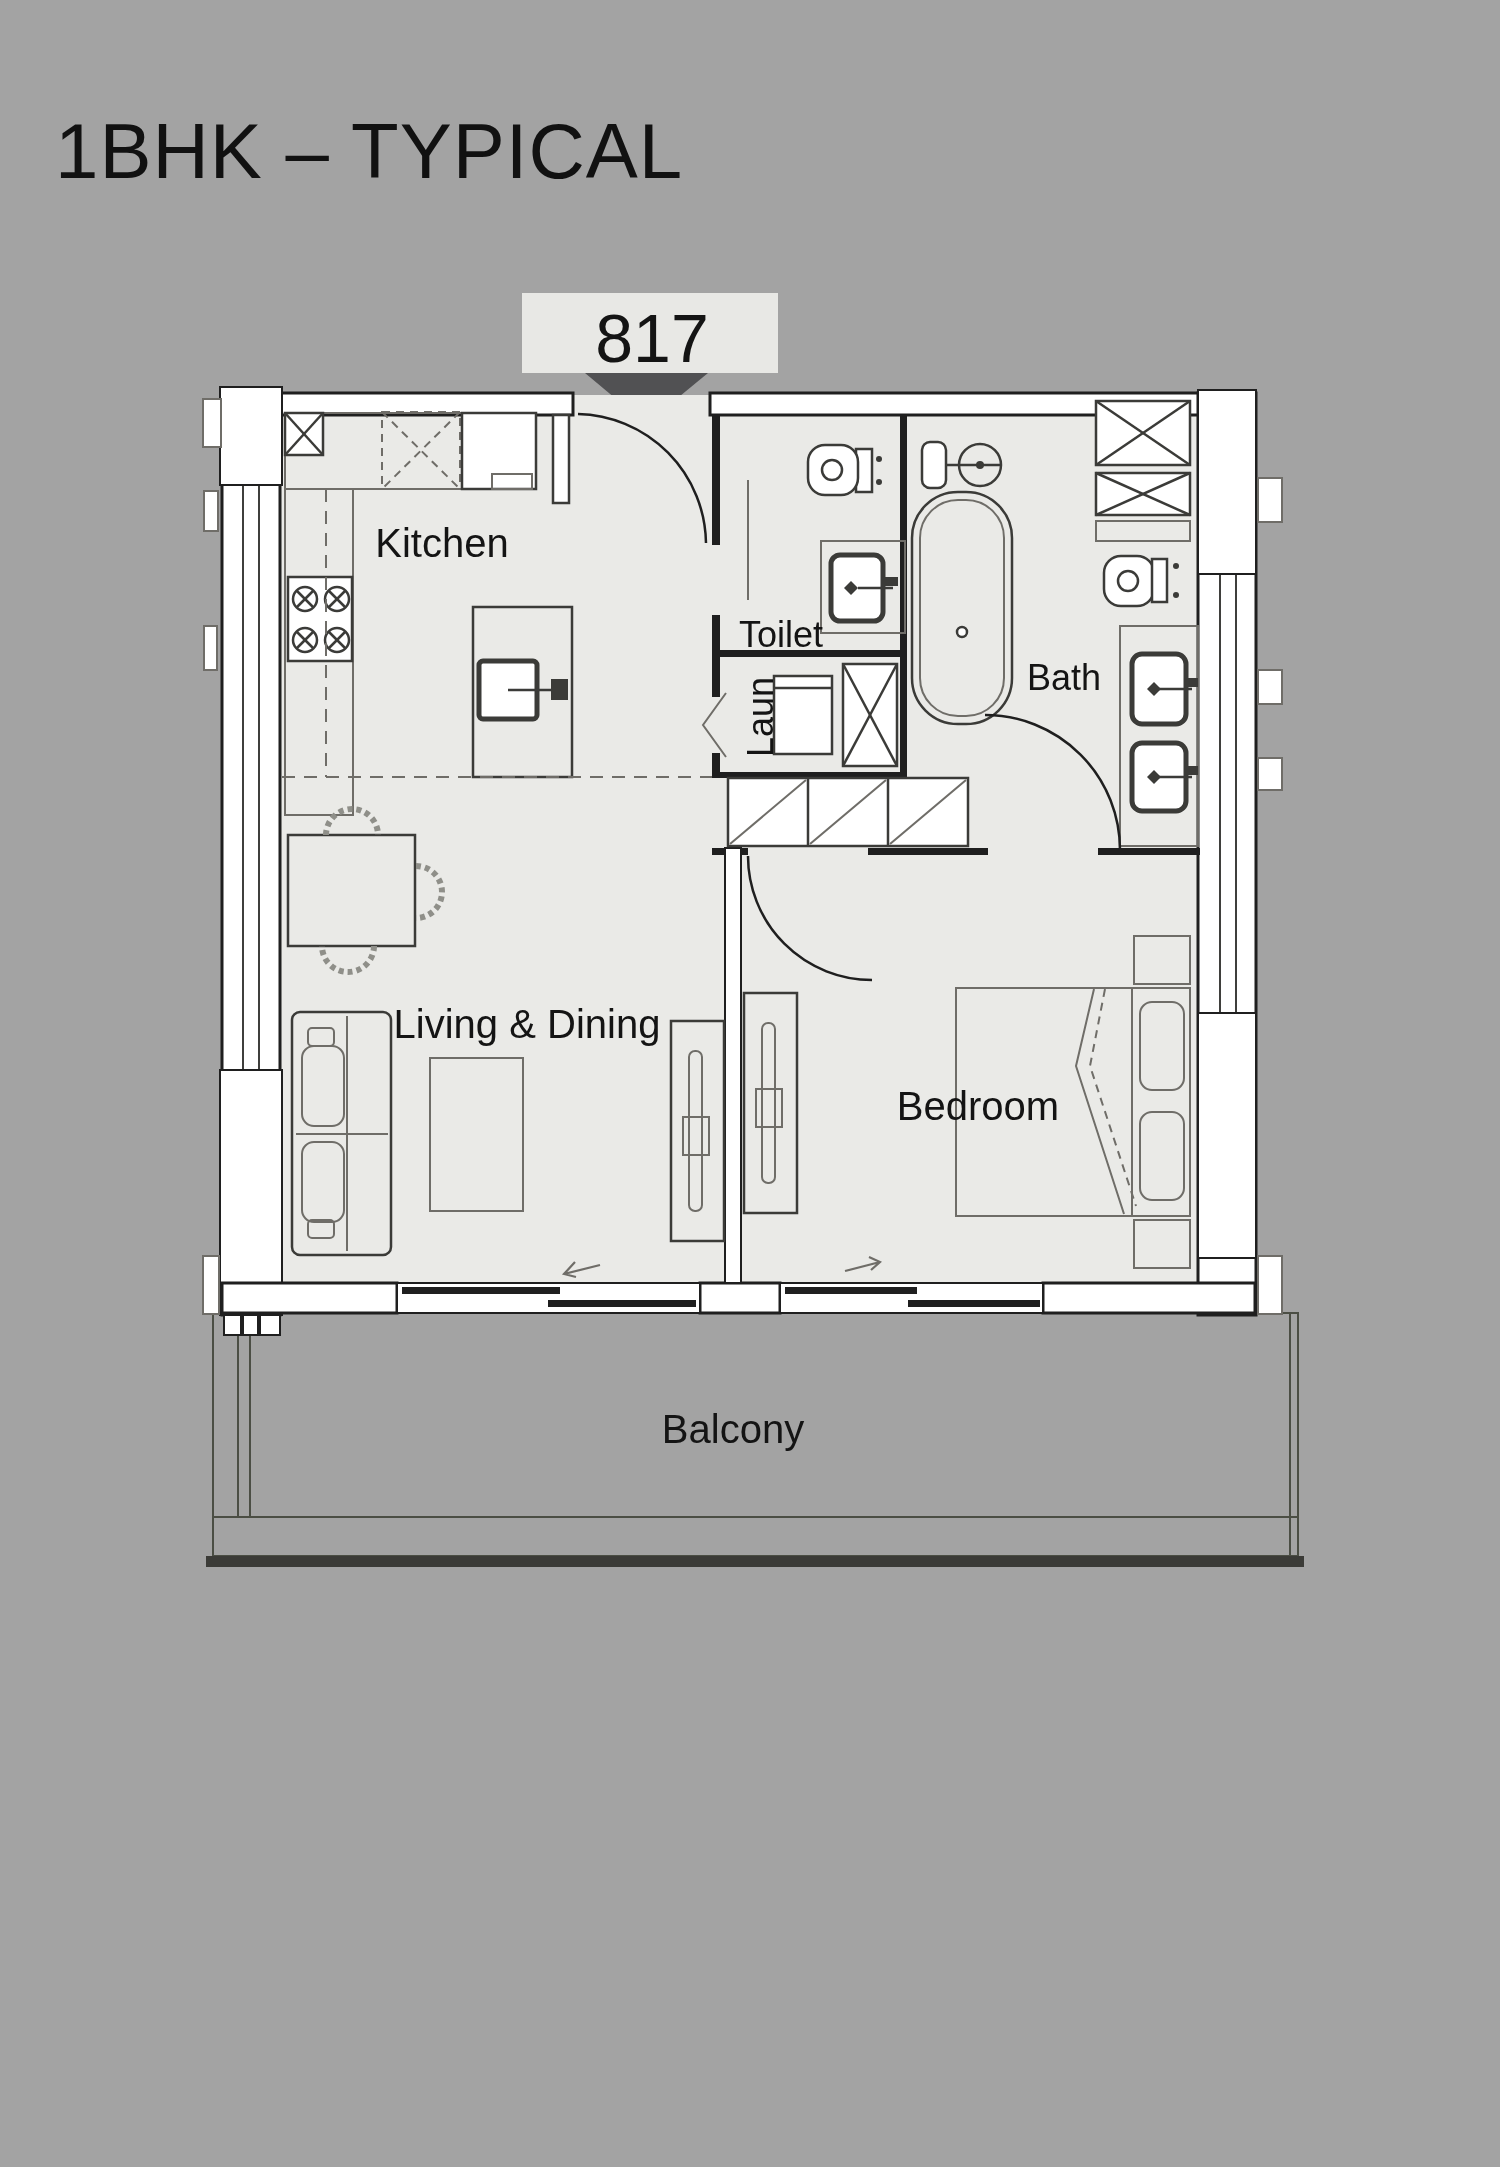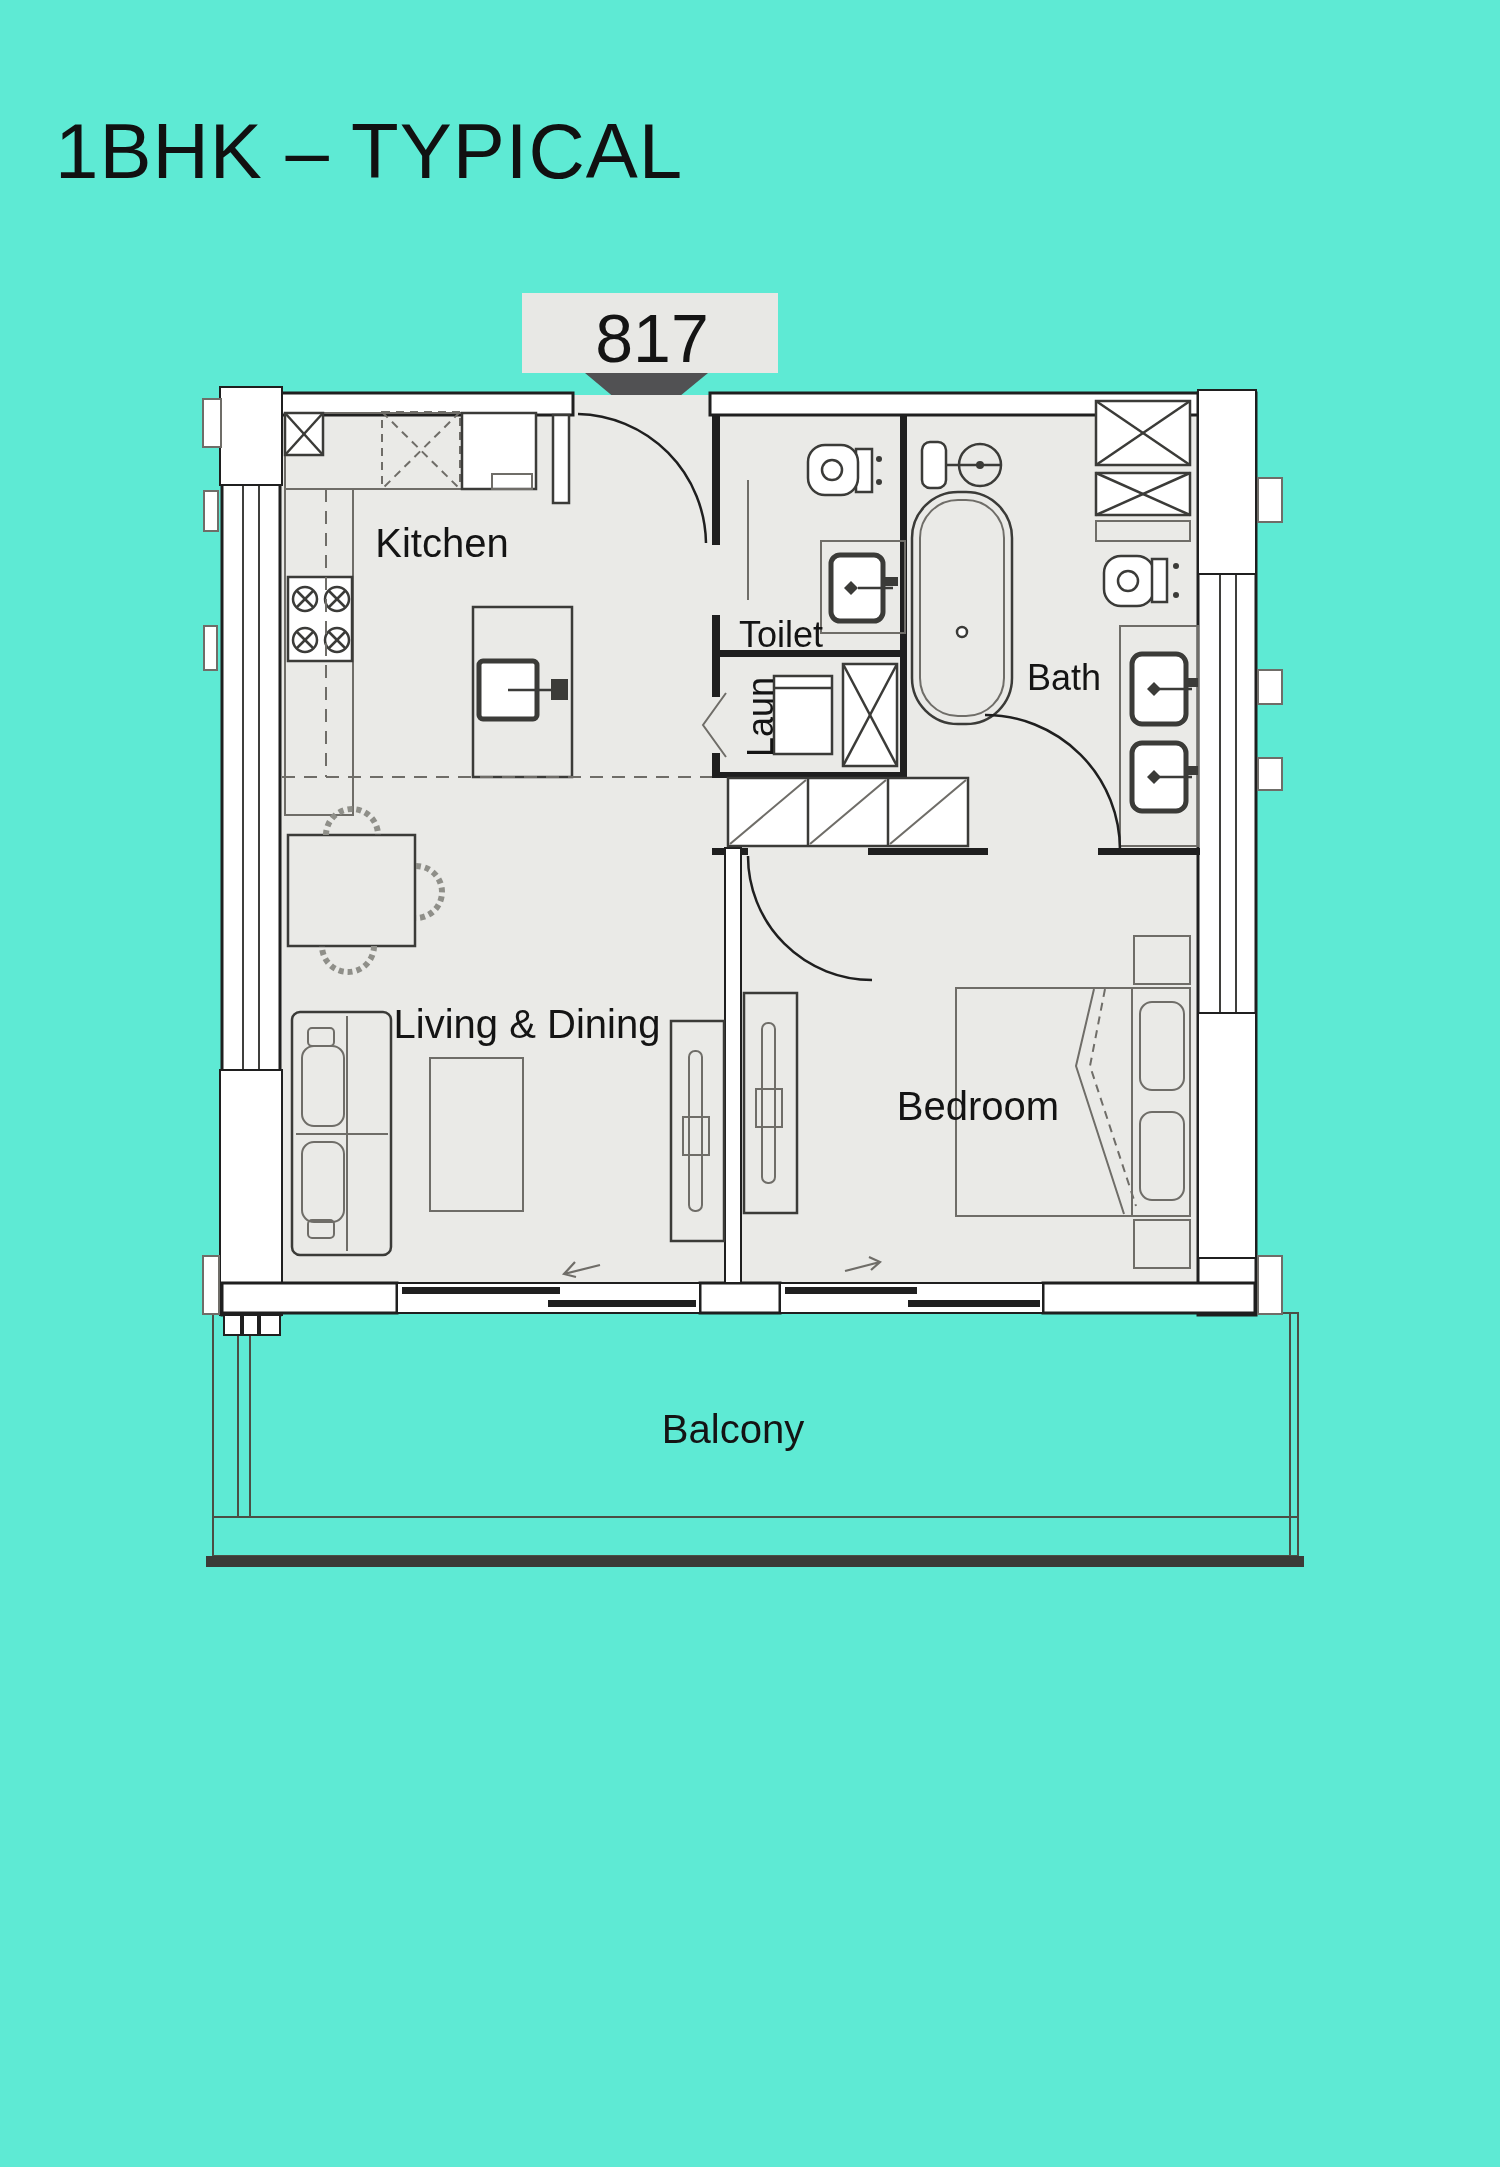"1BHK – TYPICAL" .page { background: #5eead4 -> #a3a3a3 }
